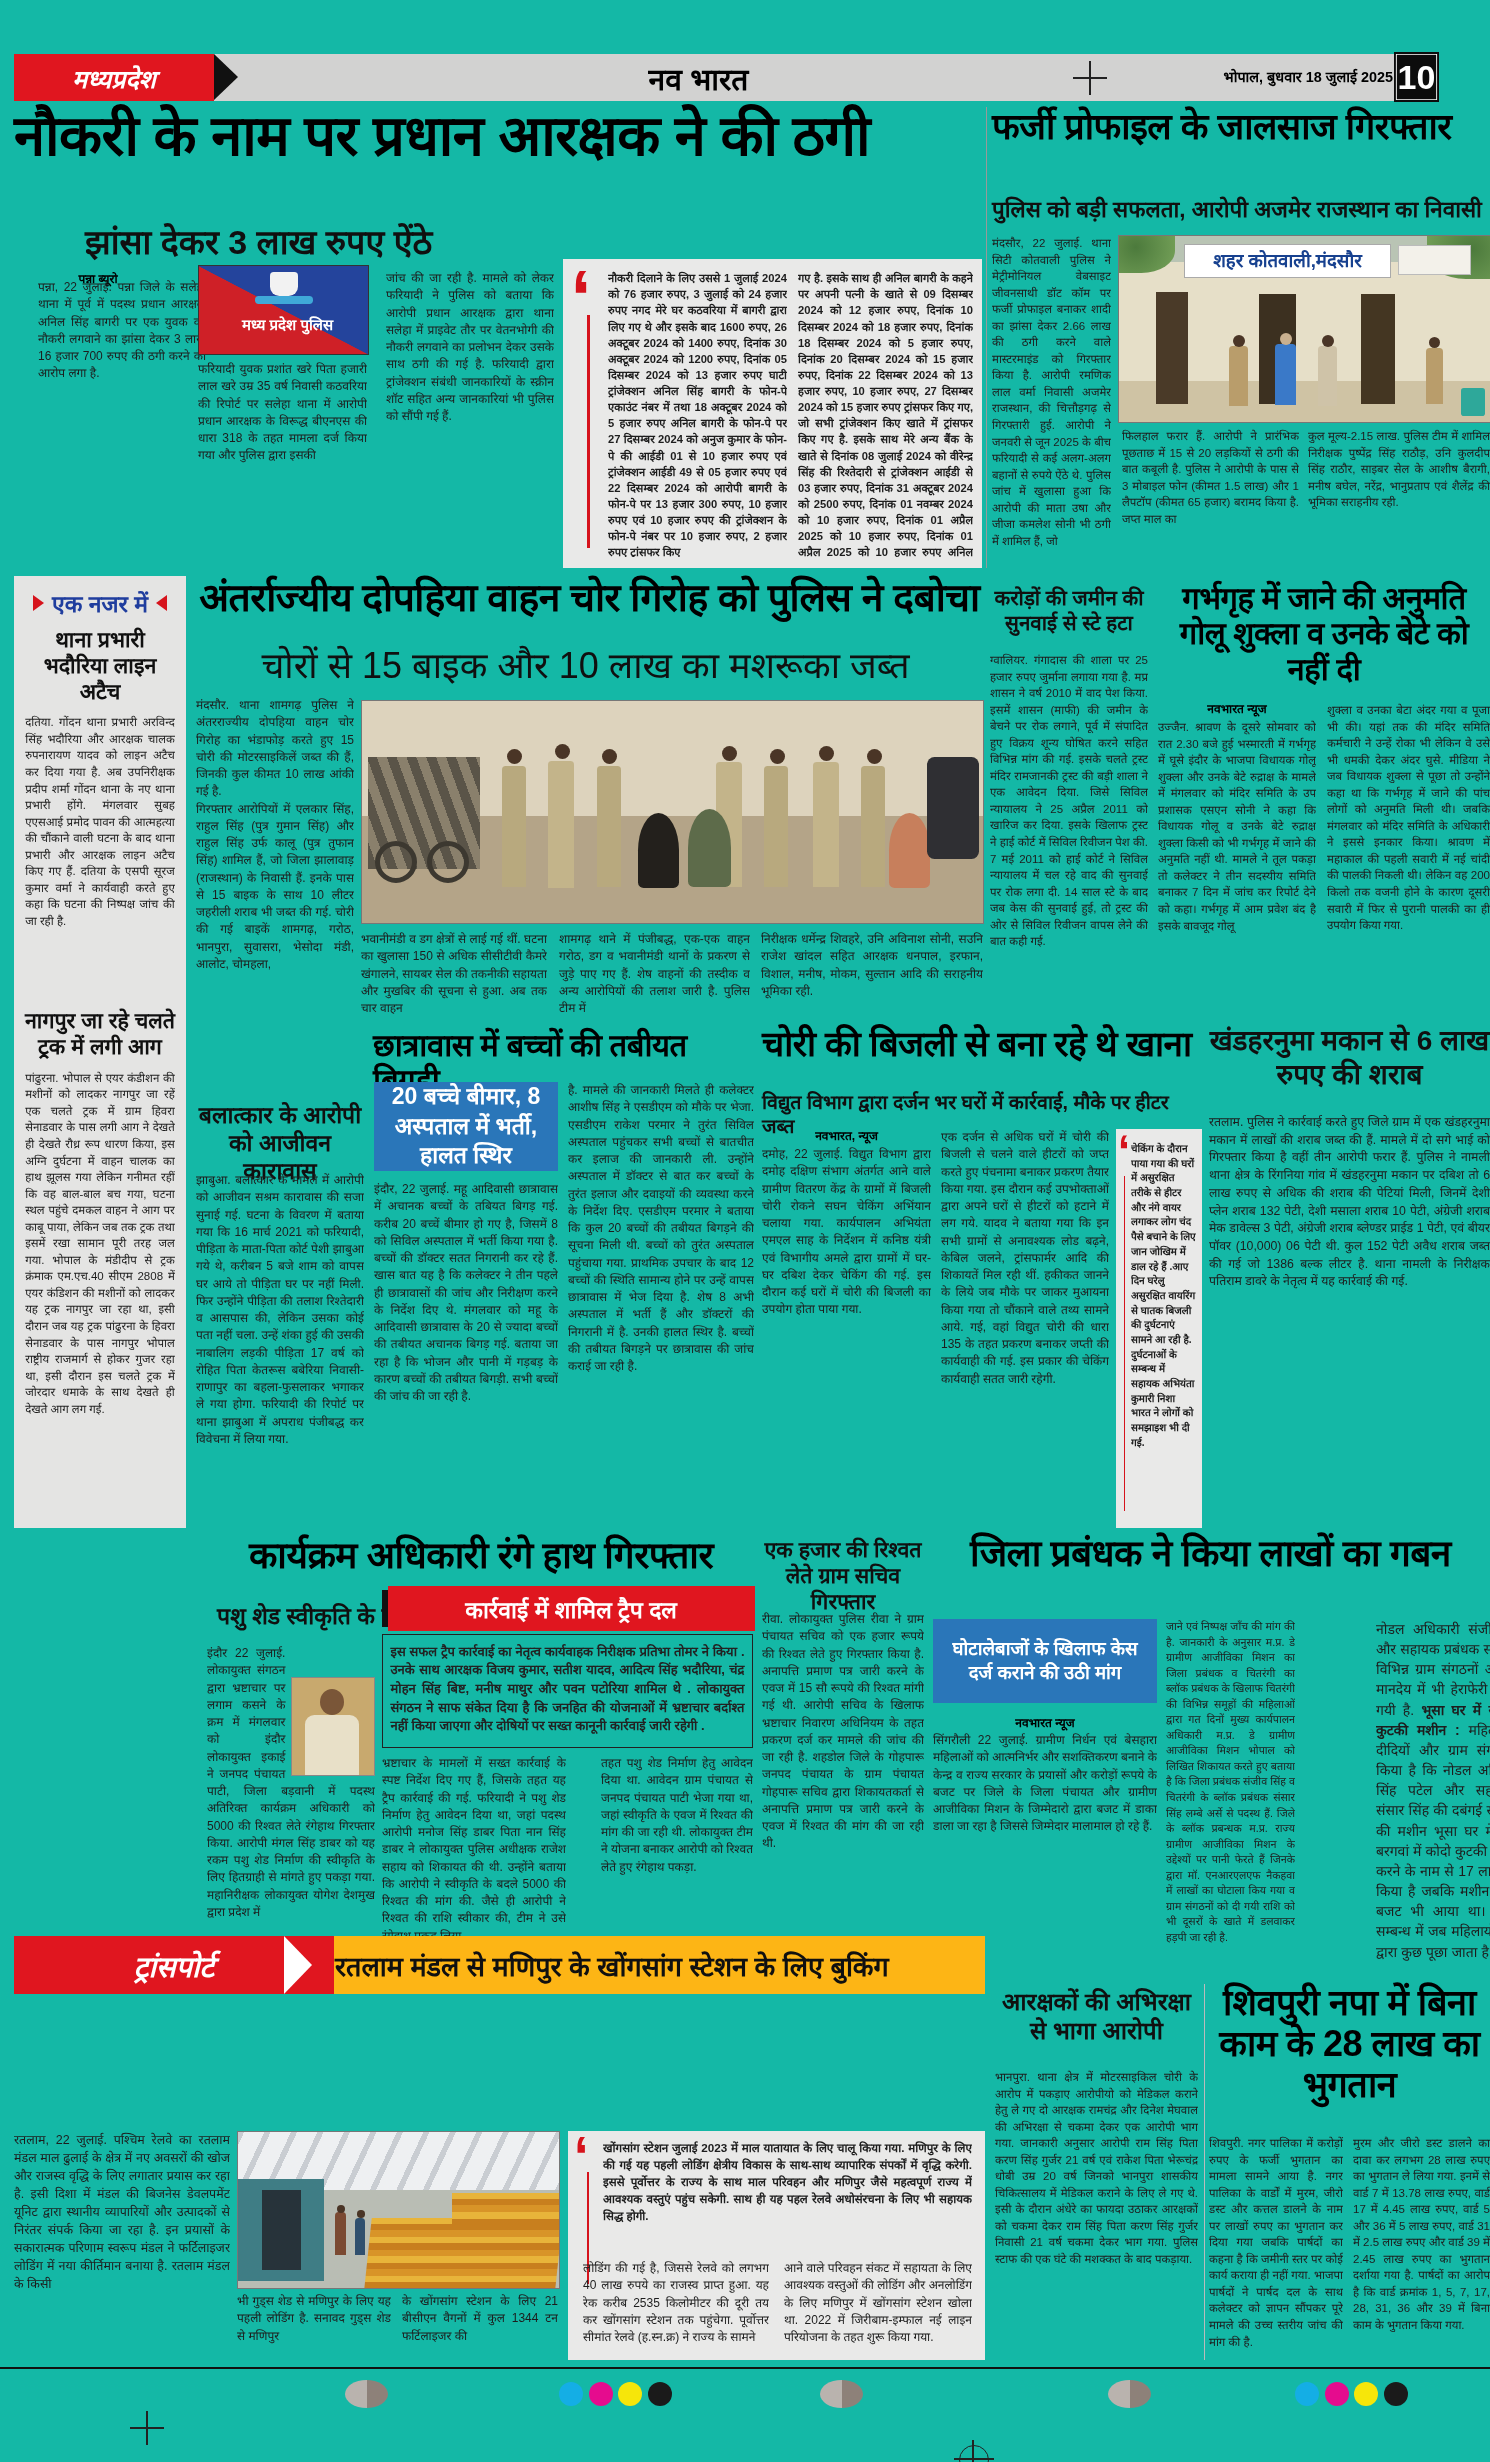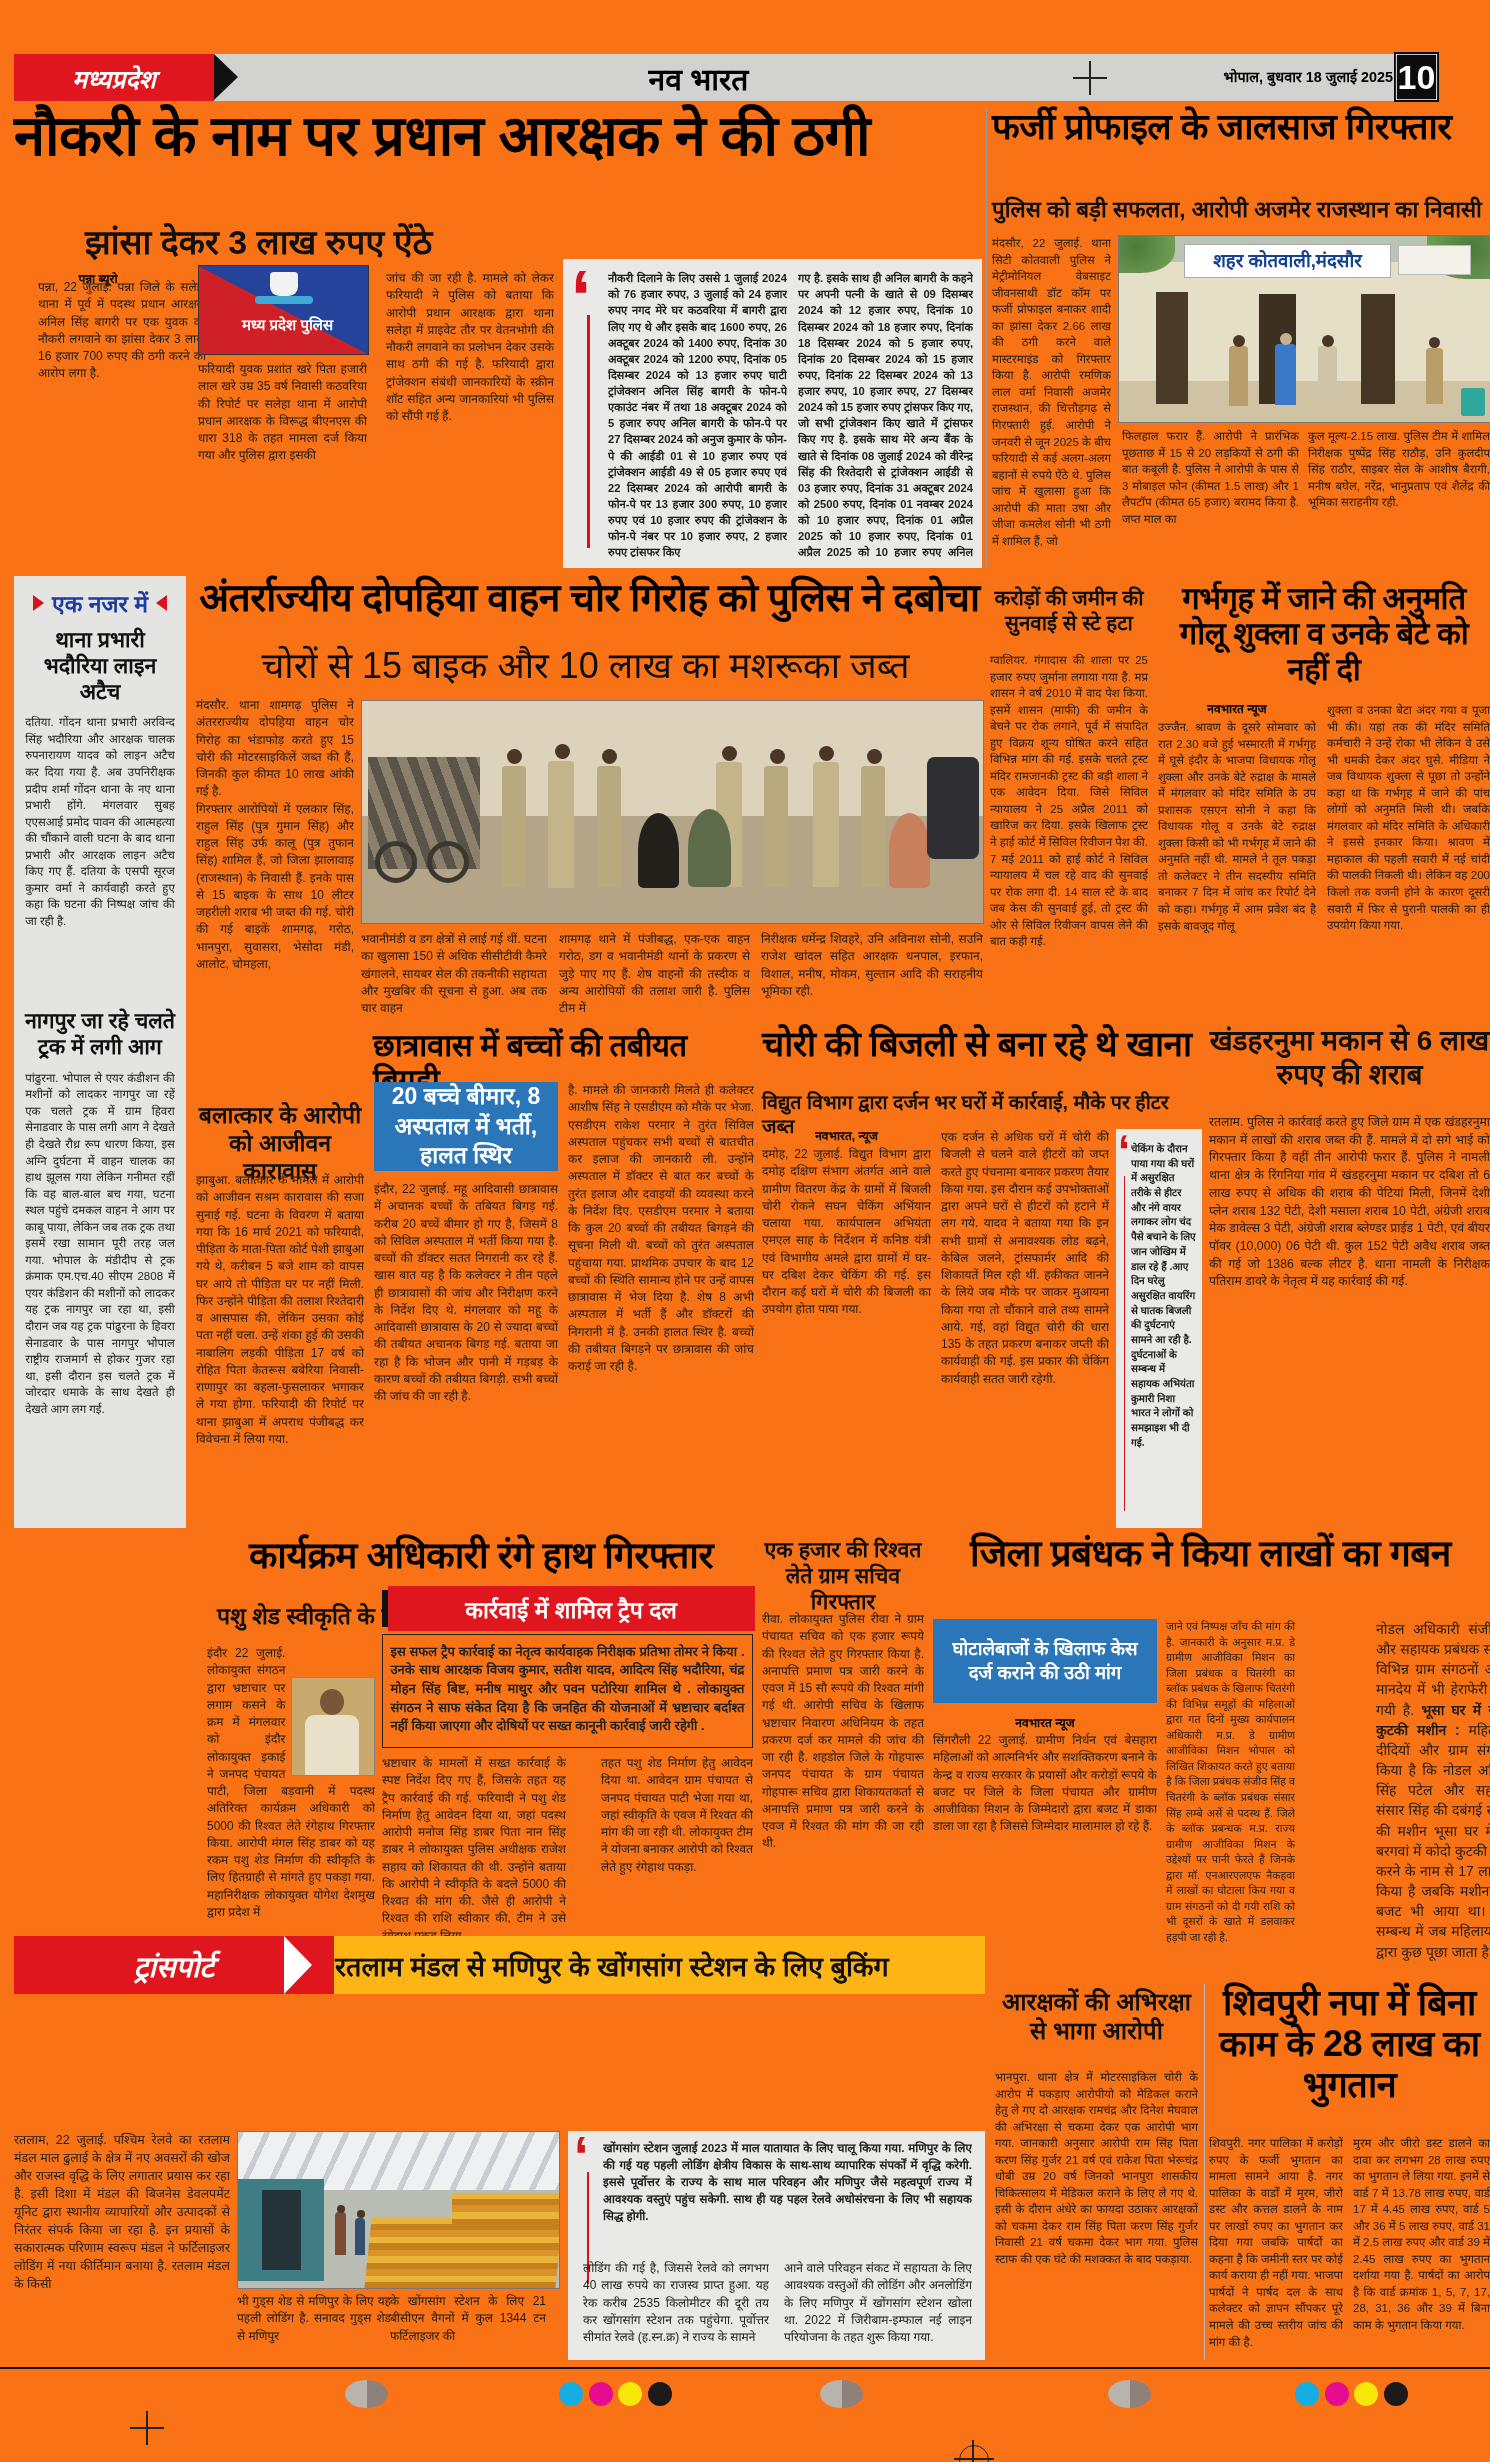"मध्यप्रदेश" .page { background: #f97316 -> #14b8a6 }
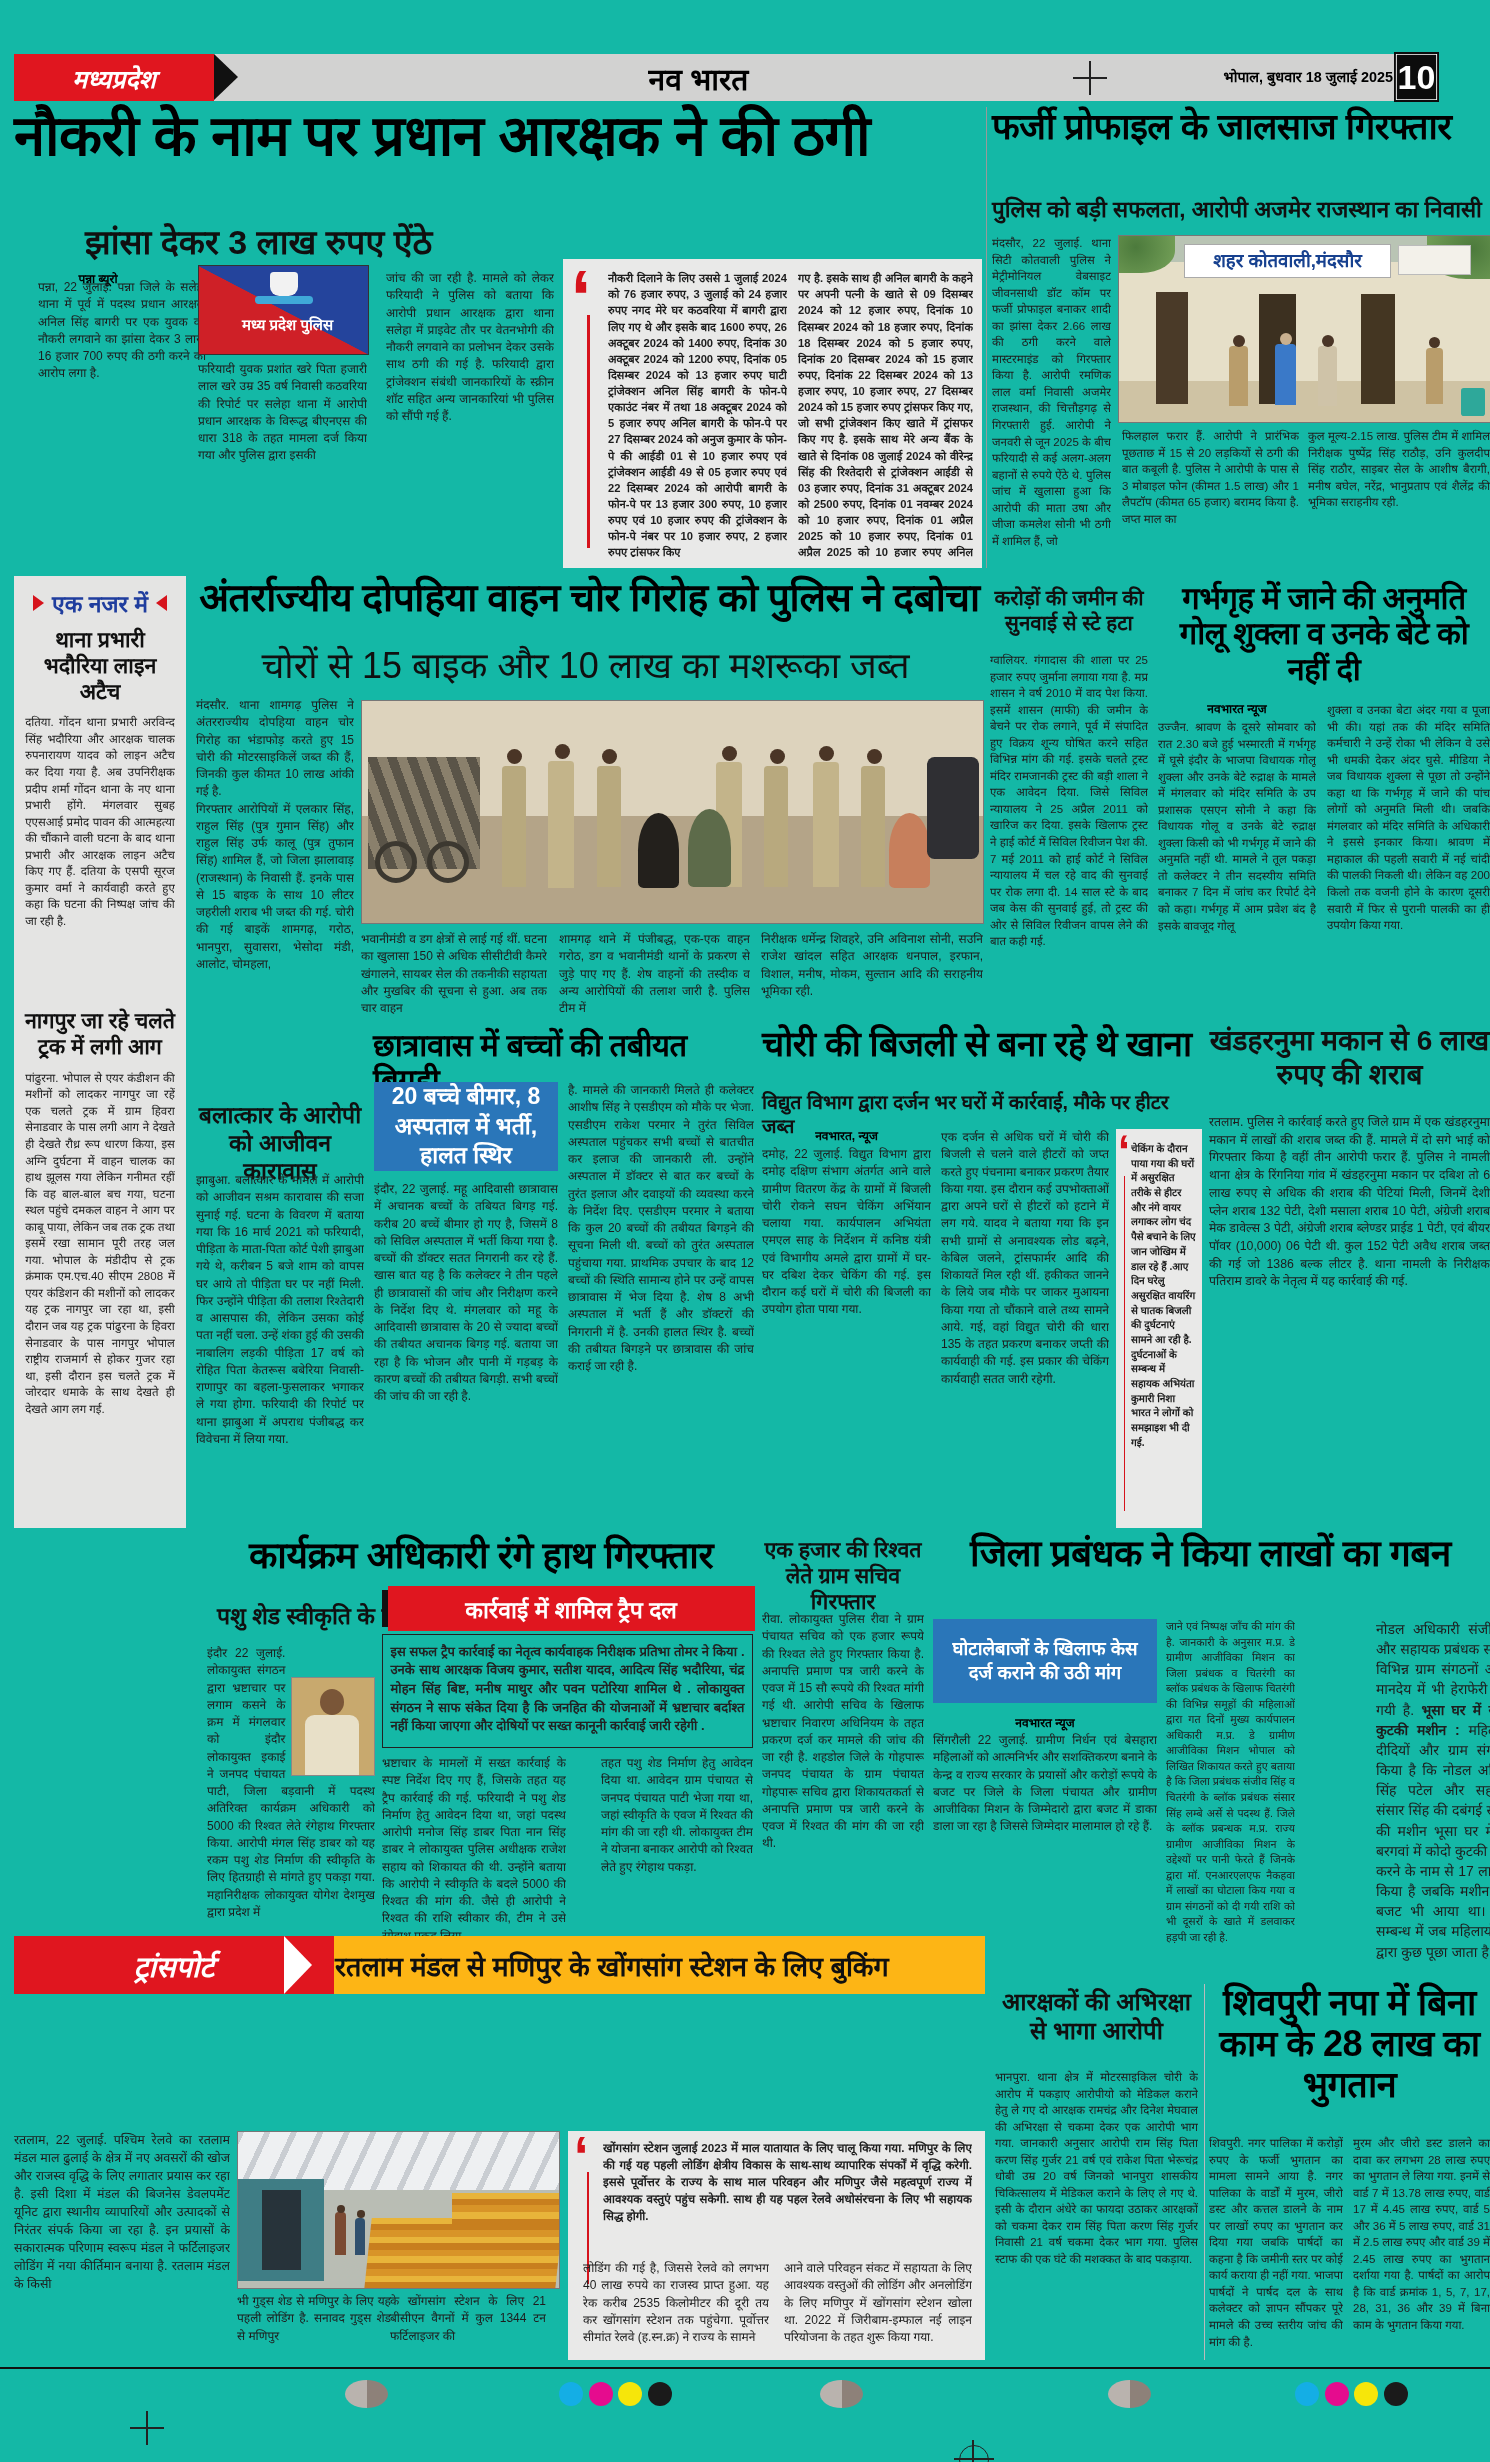"के खोंगसांग स्टेशन के लिए" div.abs { left: 390px -> 402px }
